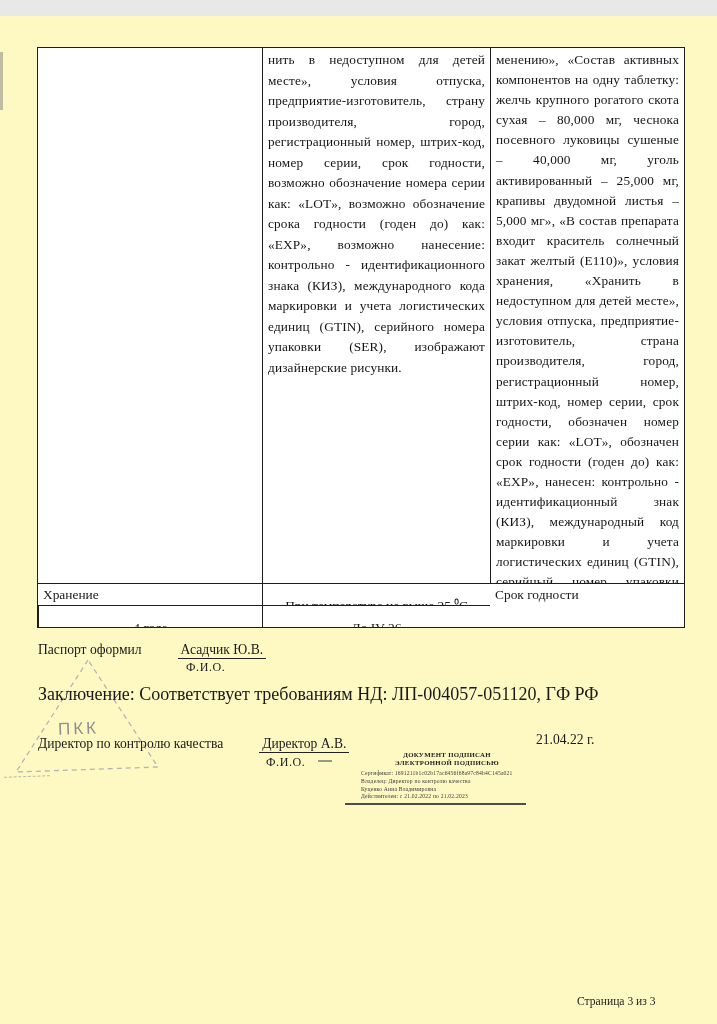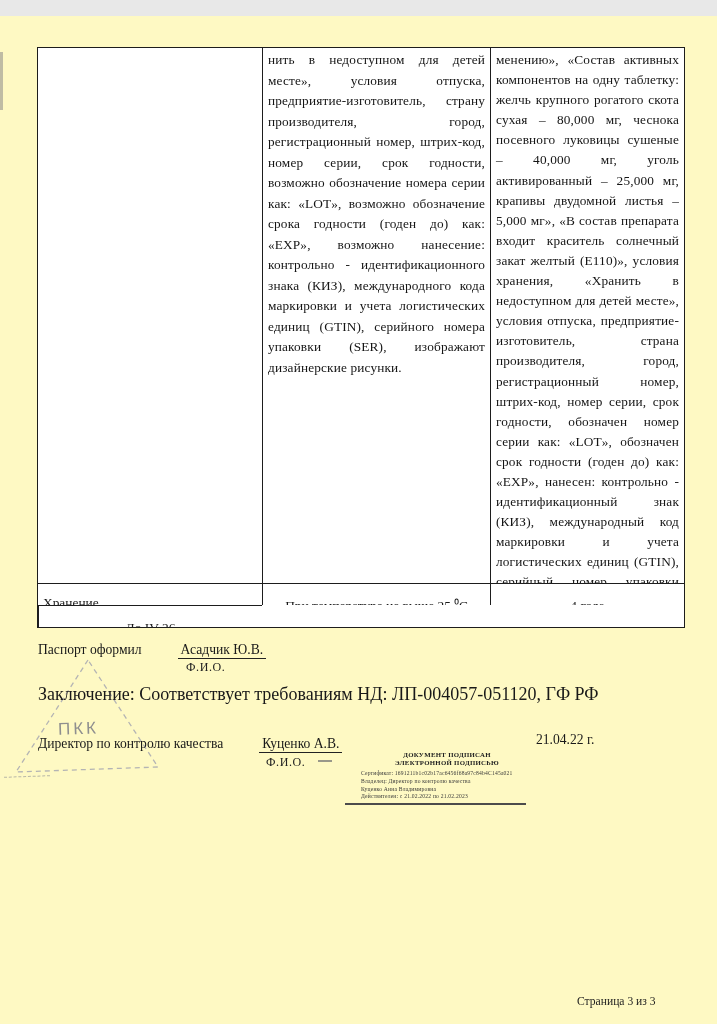"Хранение" .cell.label { padding-top: 10px -> 2px }
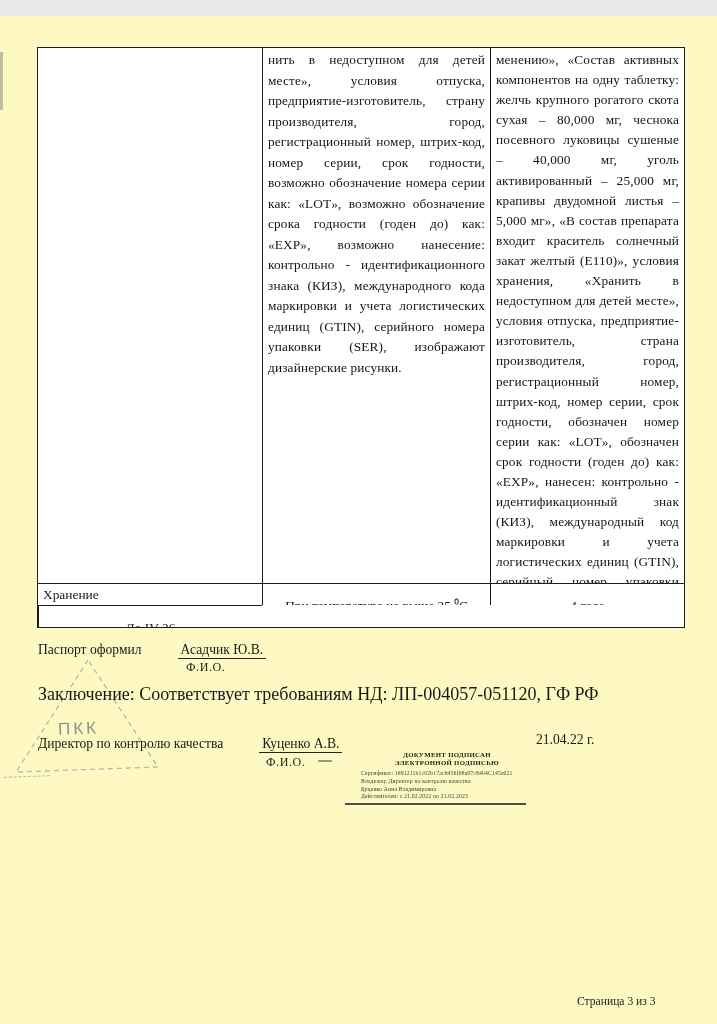"Срок годности" div.cell { html: none -> <div>Срок годности</div> }
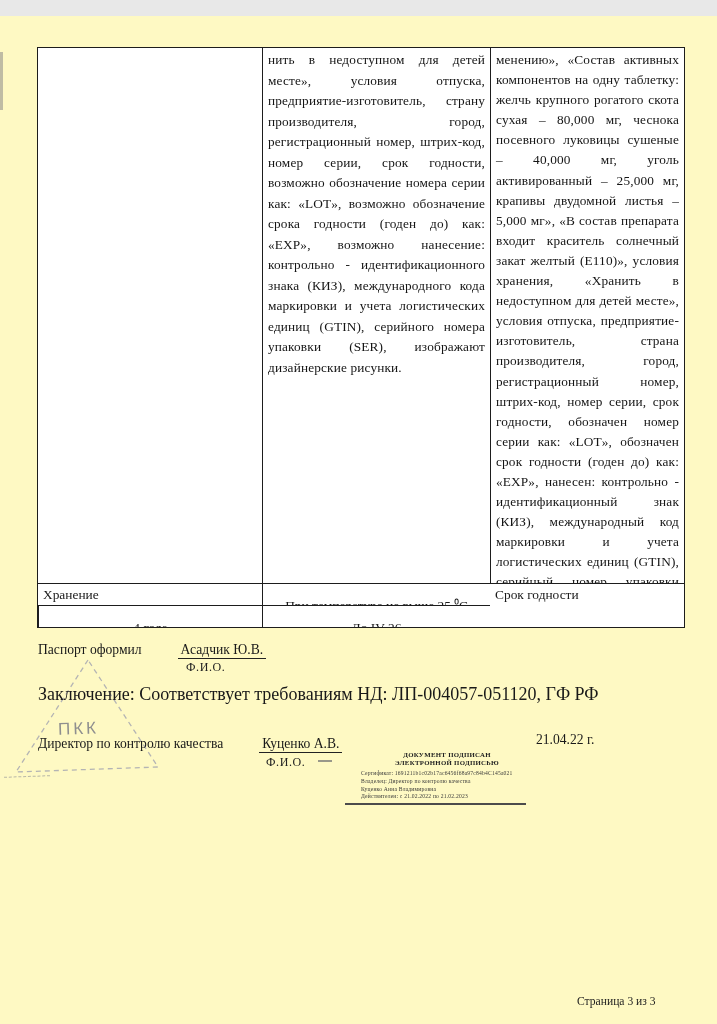"Куценко А.В." span.sig-name { text: Куценко -> Директор }
